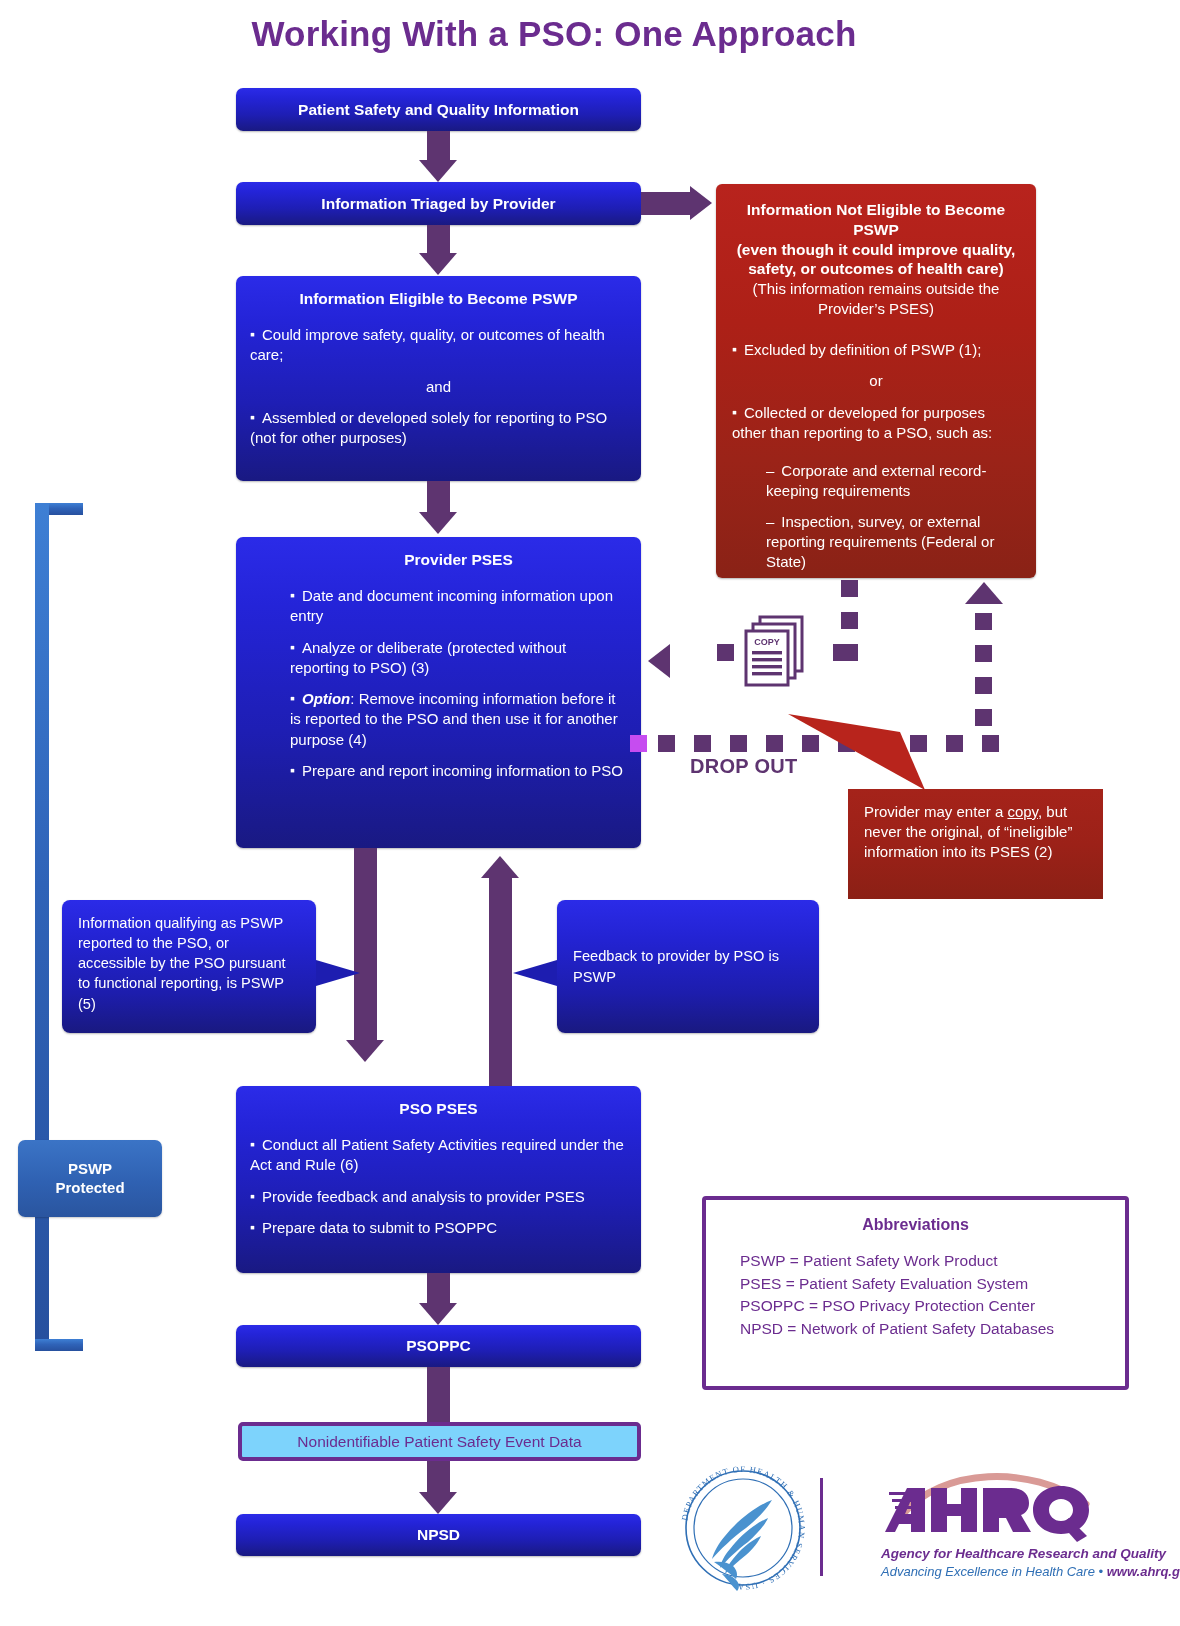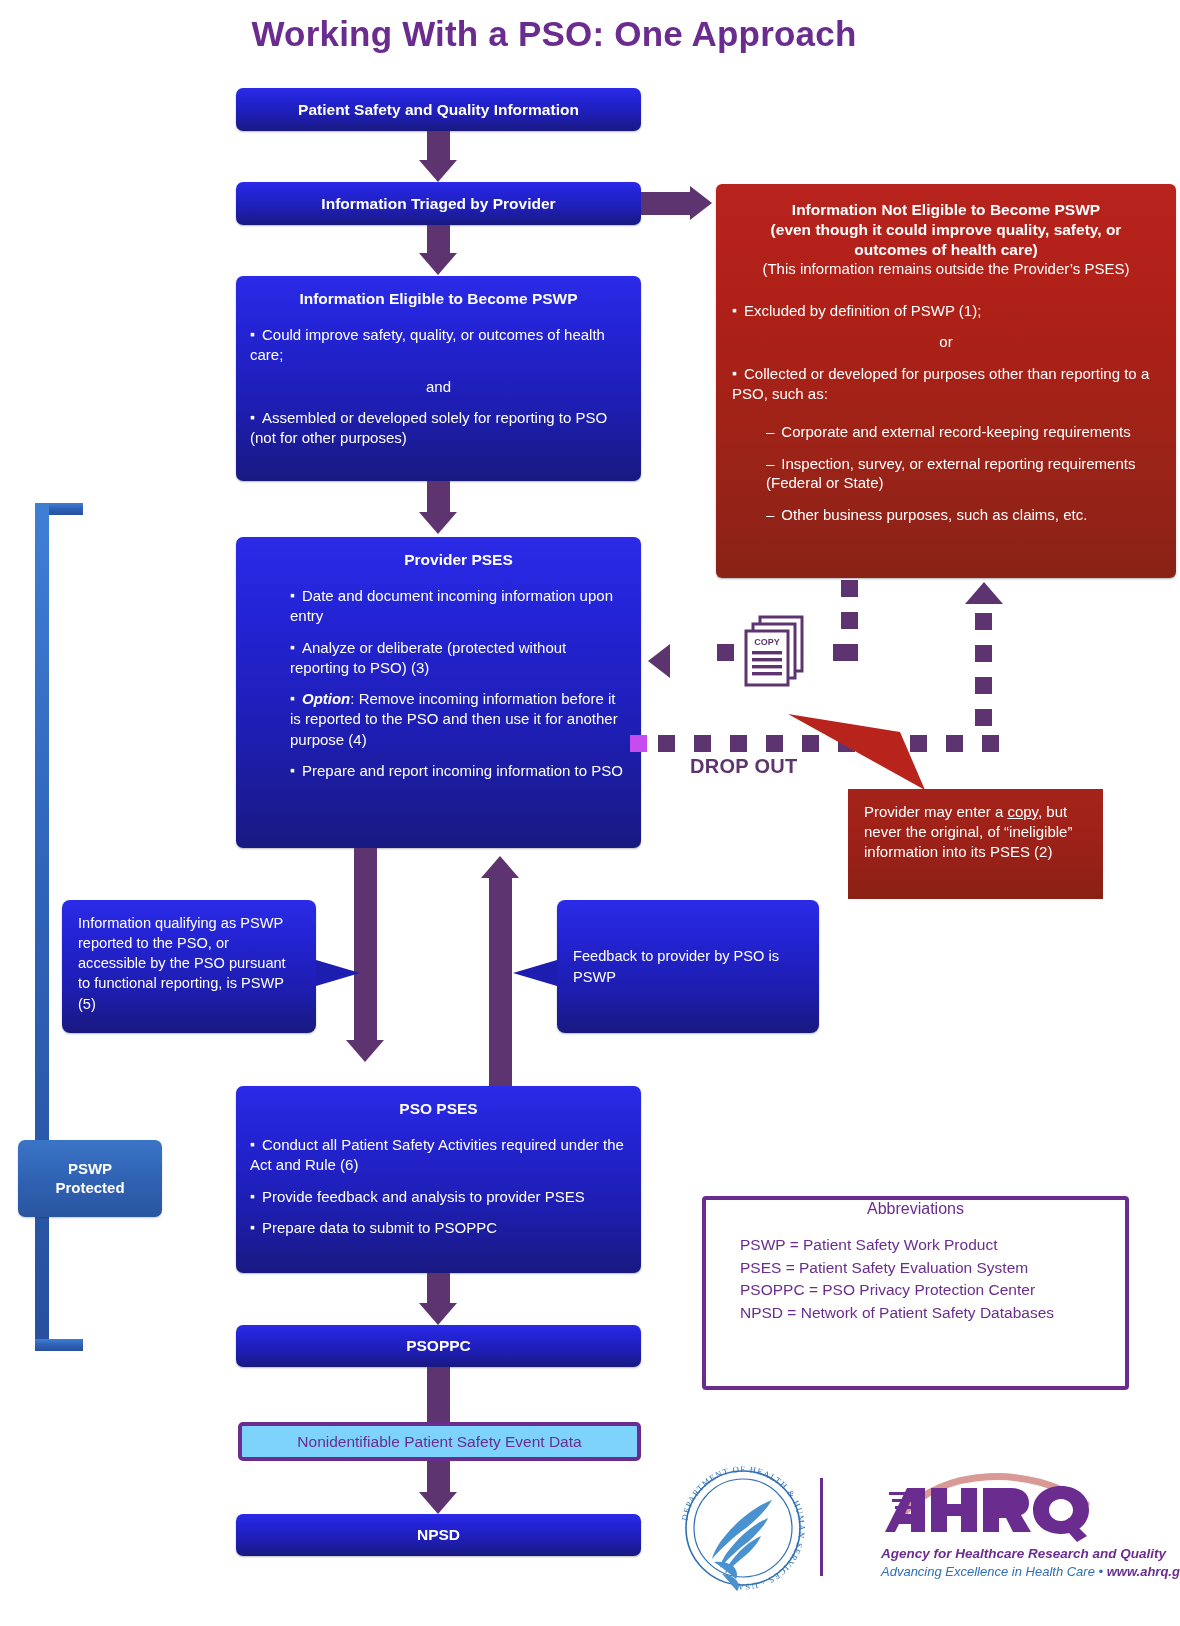"Information Not Eligible to Become" div.abs { width: 460px -> 320px }
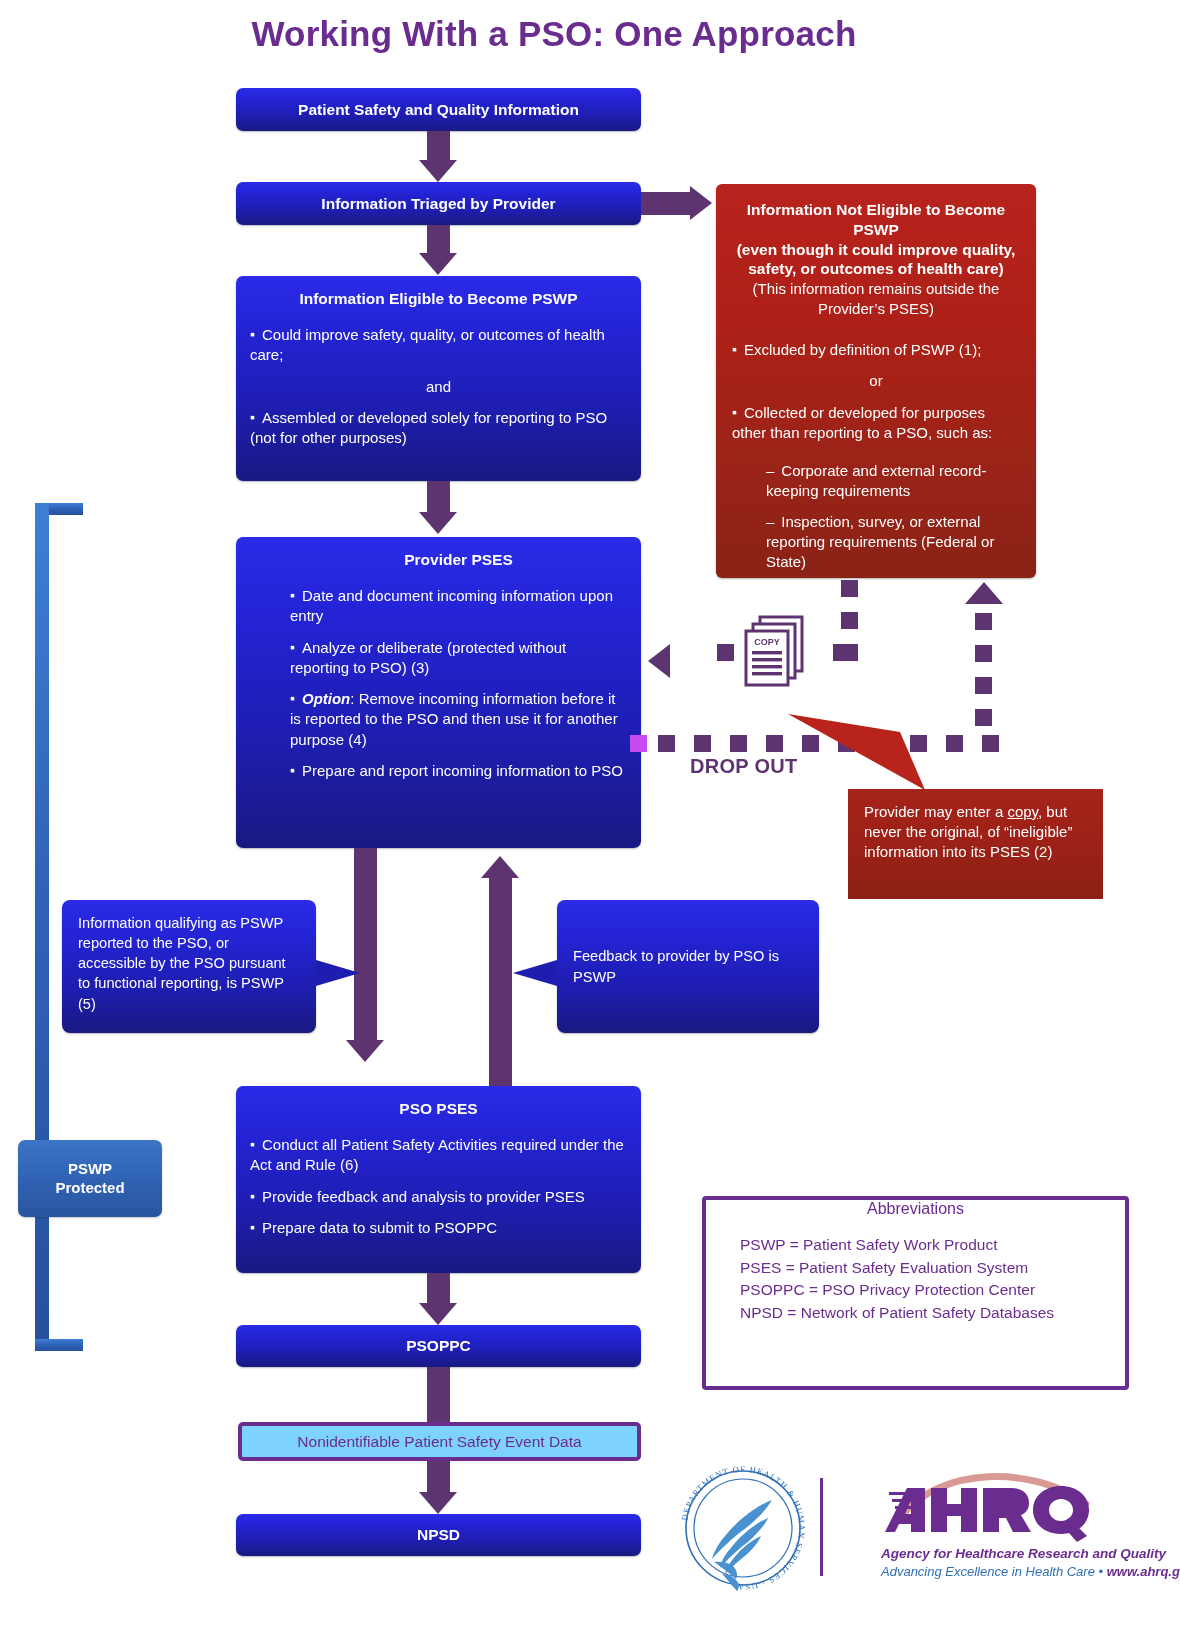"Abbreviations" .abbr-title { font-weight: normal -> bold; padding-top: 0 -> 16px }
